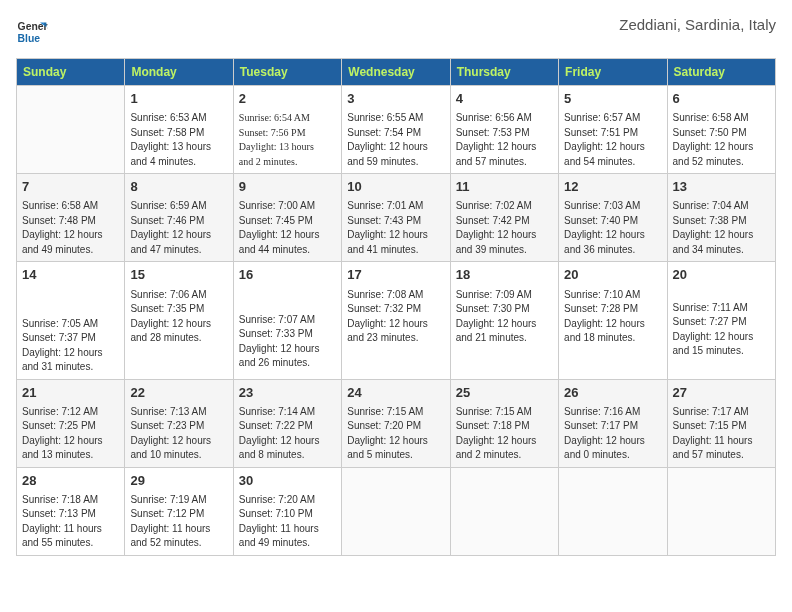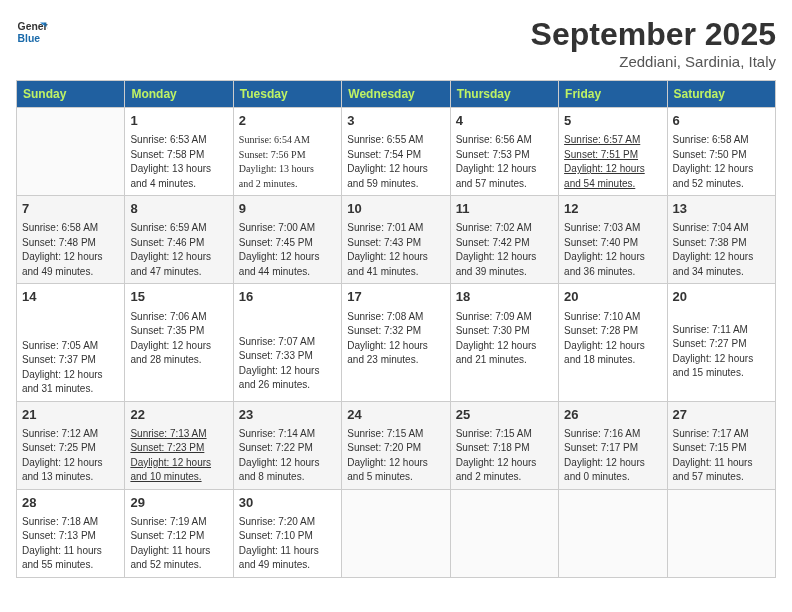"September 2025" div.month-title { html: <div>September 2025</div> -> none }
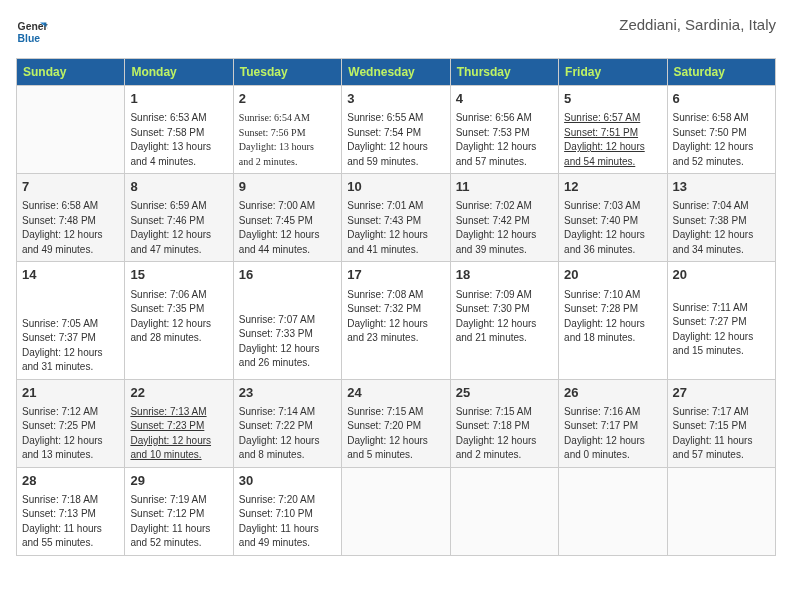"Sunrise: 6:57 AM" div.cell-info { text-decoration: underline -> none }
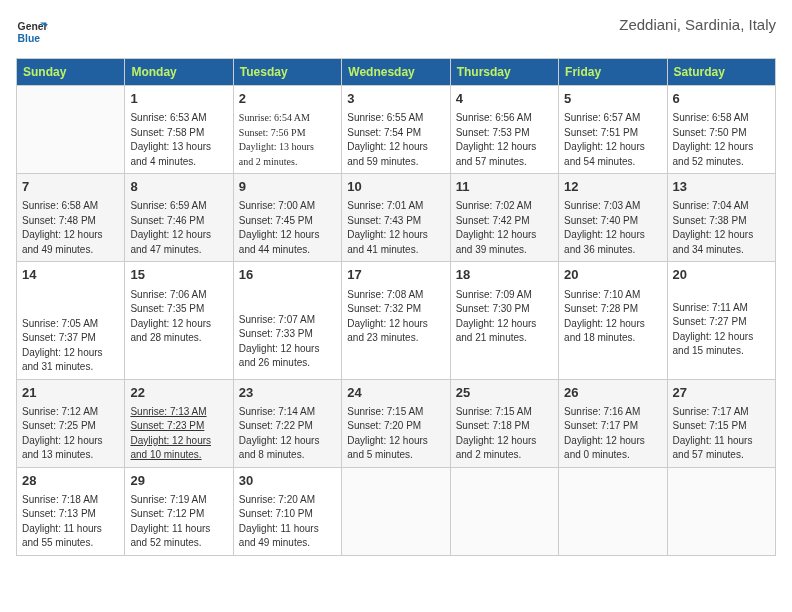"Sunrise: 7:13 AM" div.cell-info { text-decoration: underline -> none }
